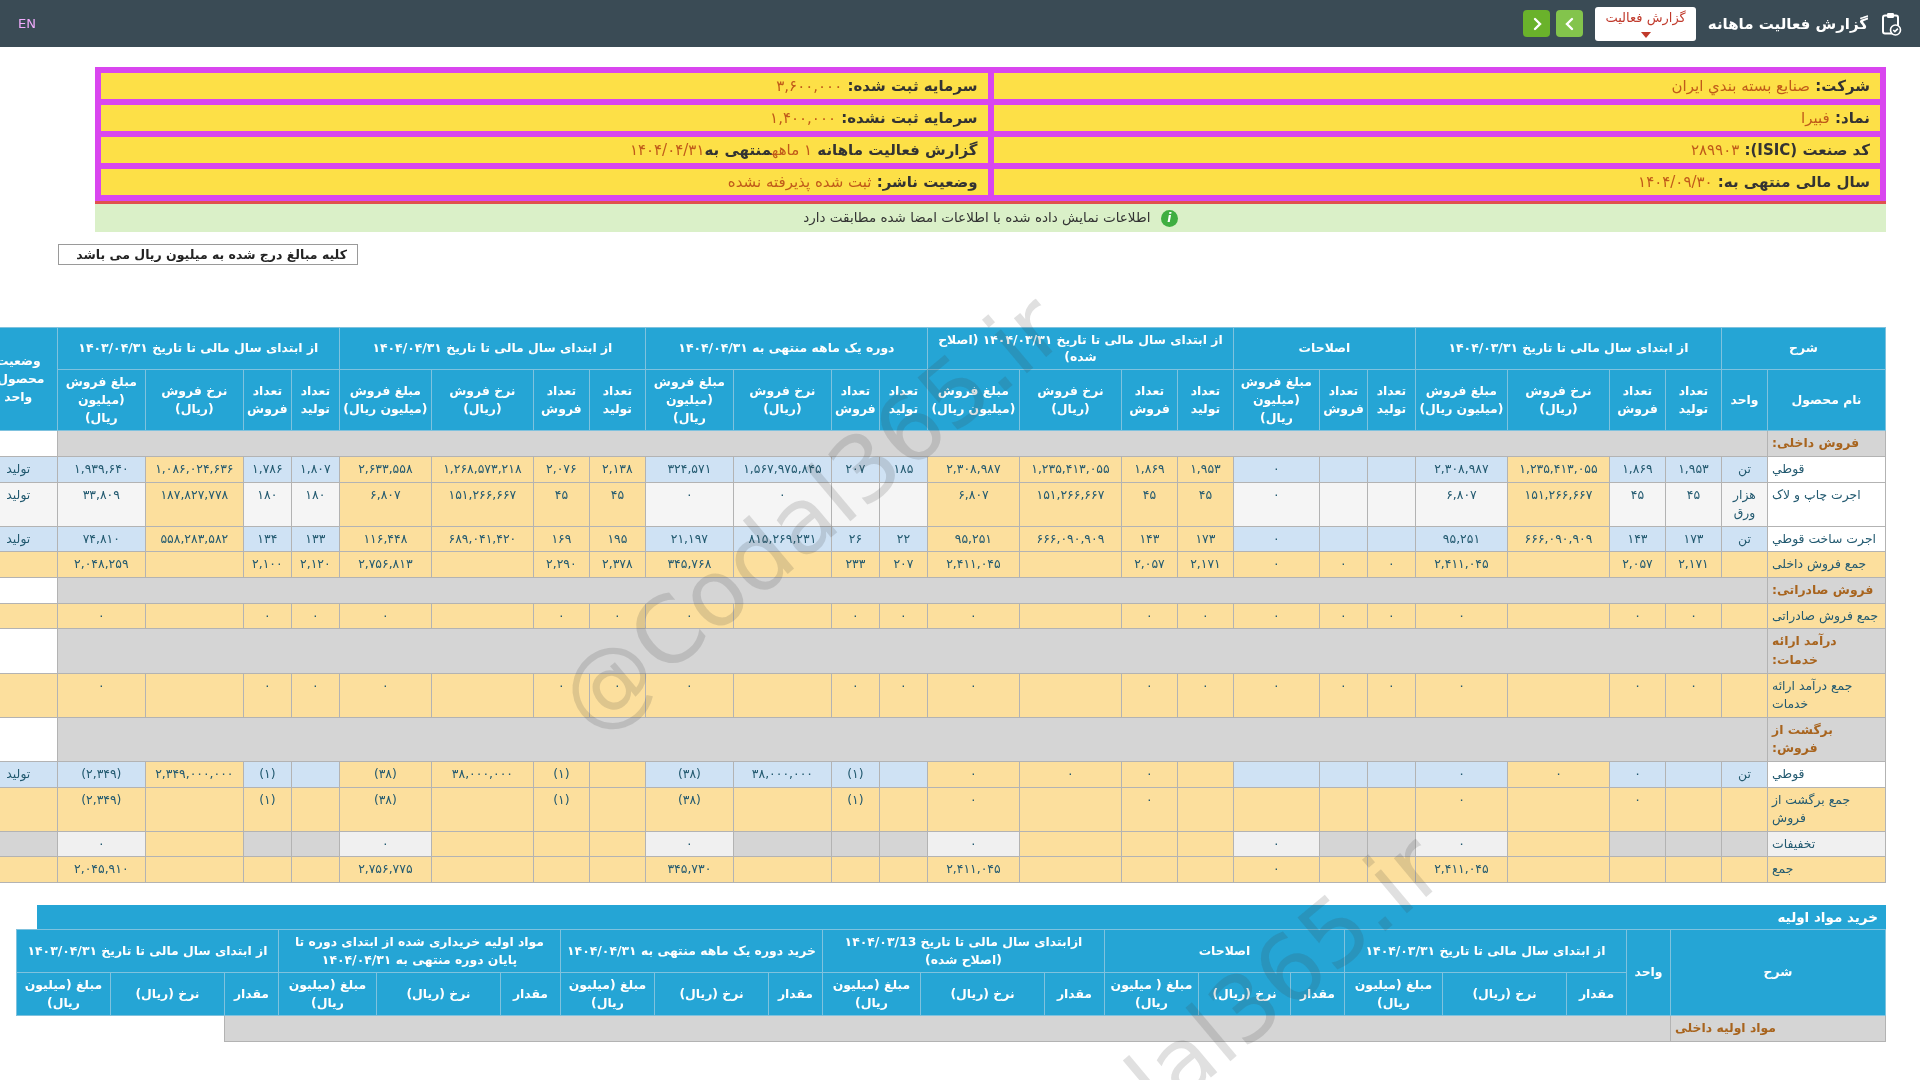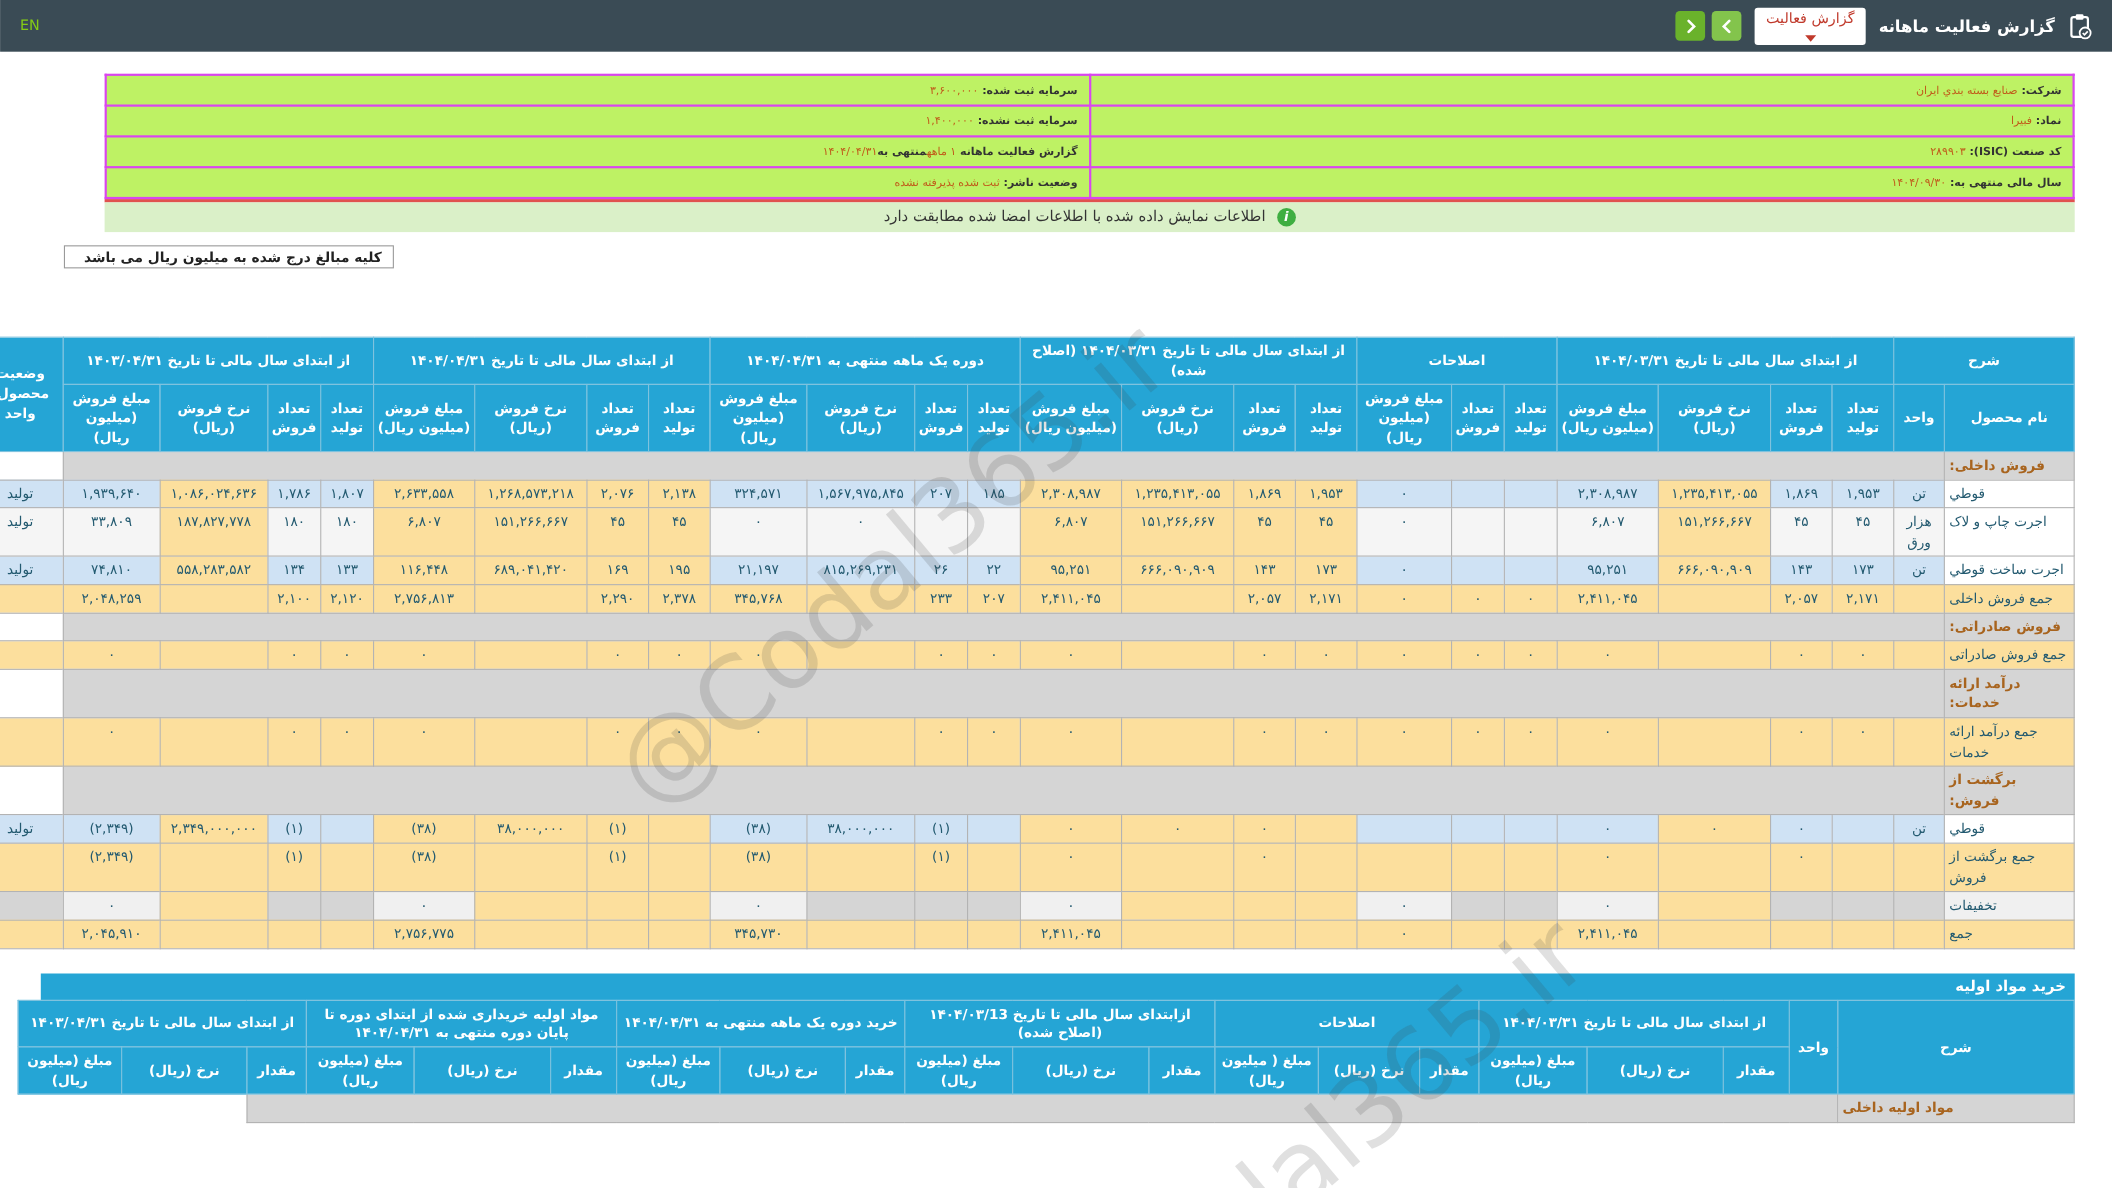"EN" .en-link { color: #84cc16 -> #f0abfc }
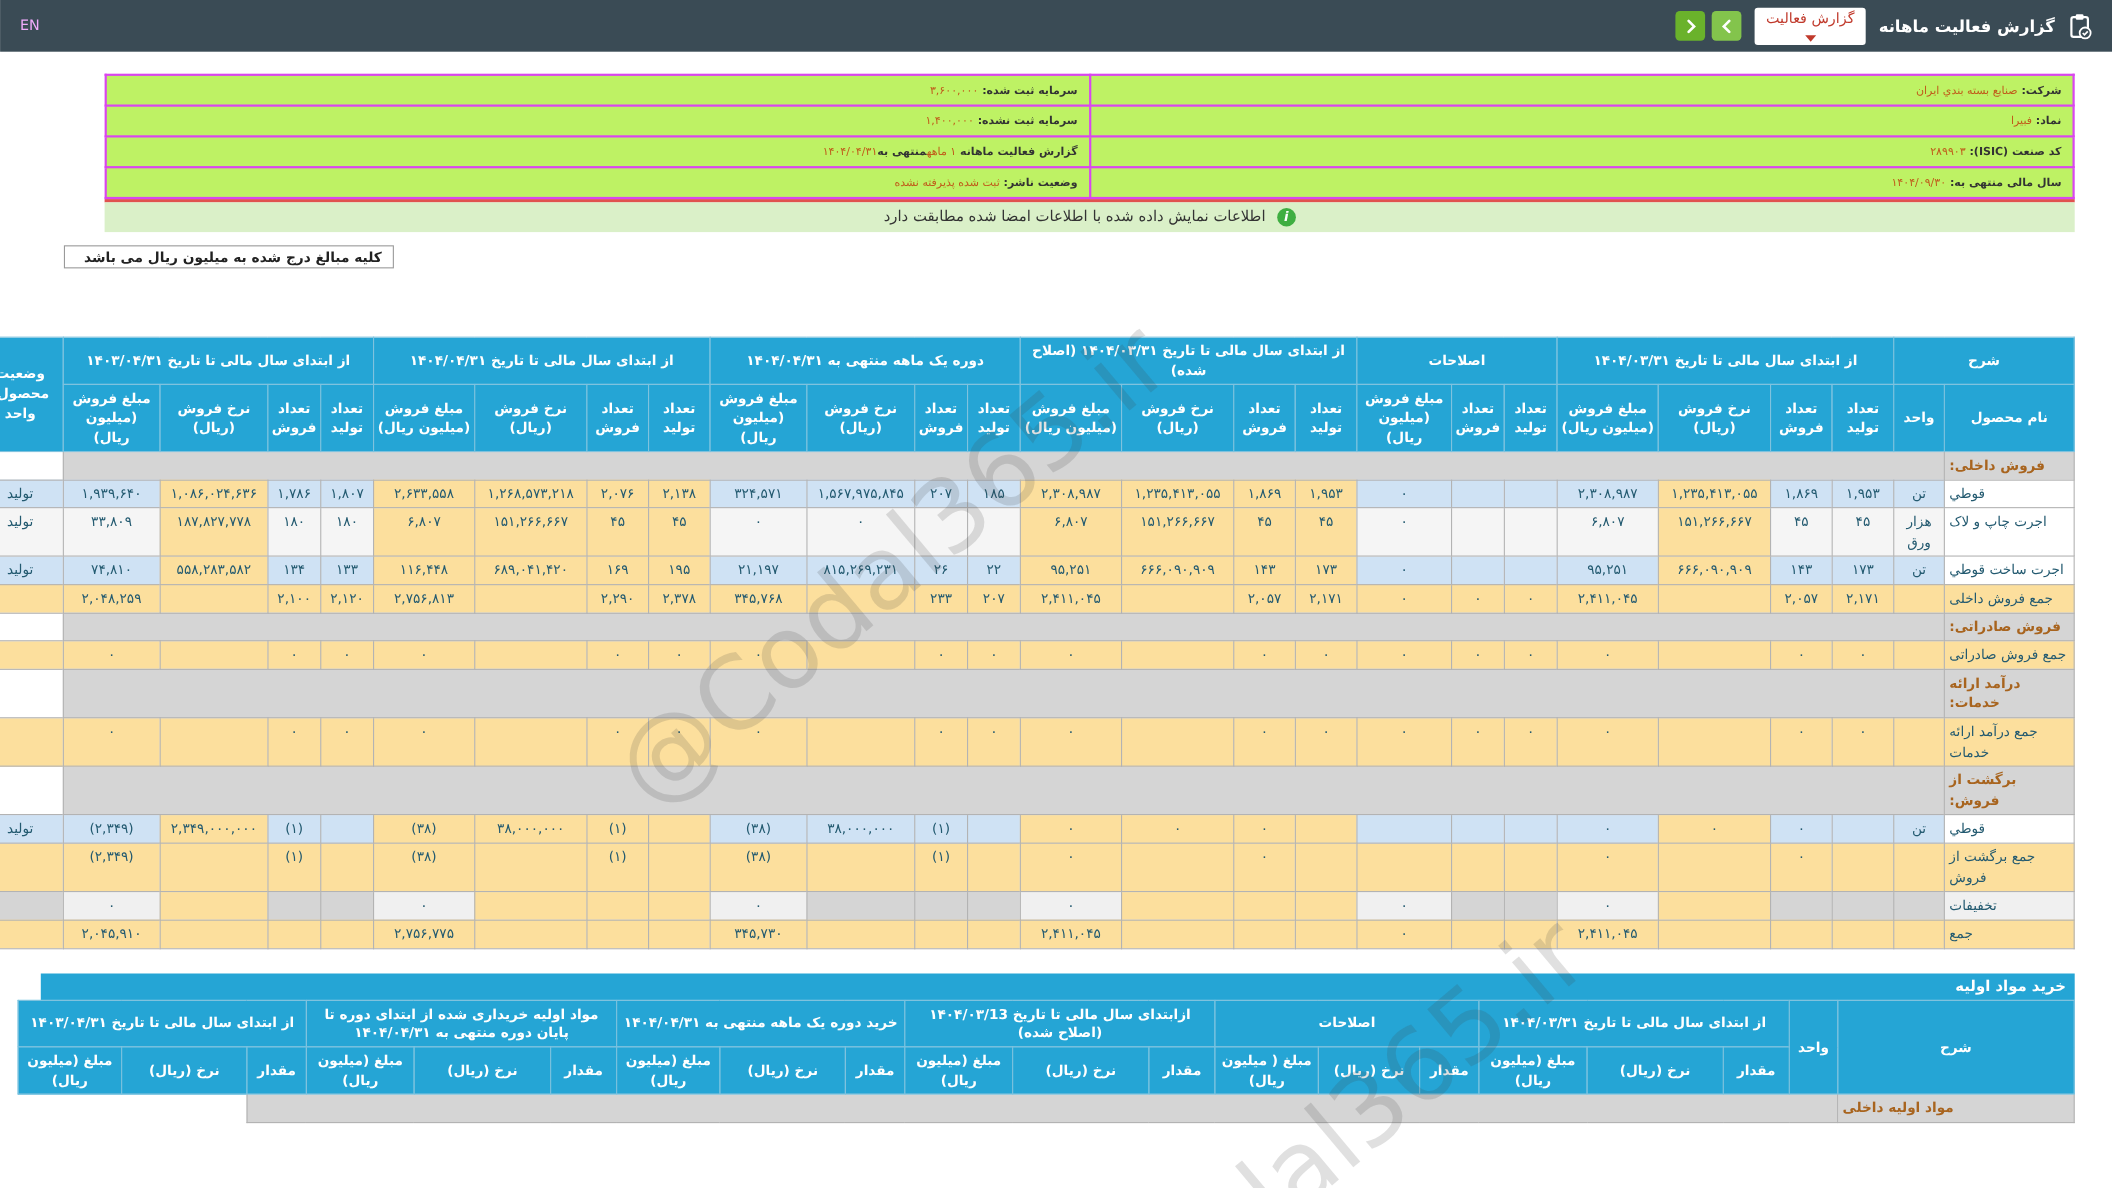"سرمایه ثبت شده: ۳,۶۰۰,۰۰۰" table.info td { background: #bef264 -> #fde047; border: 2px solid #d946ef -> 6px solid #d946ef; font-size: 10px -> 15px }
